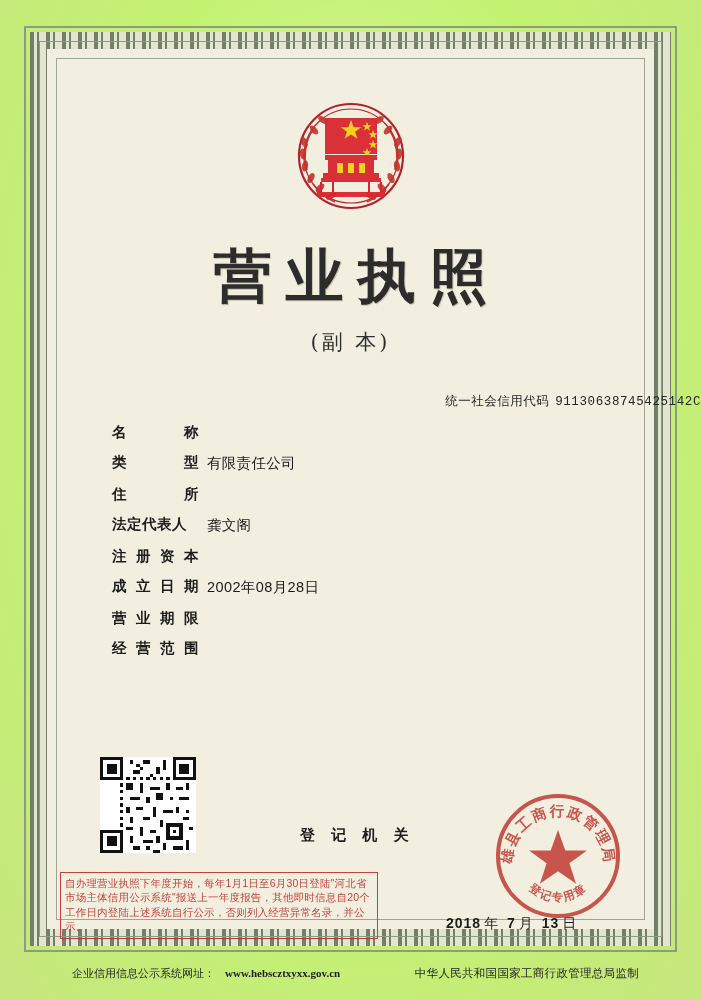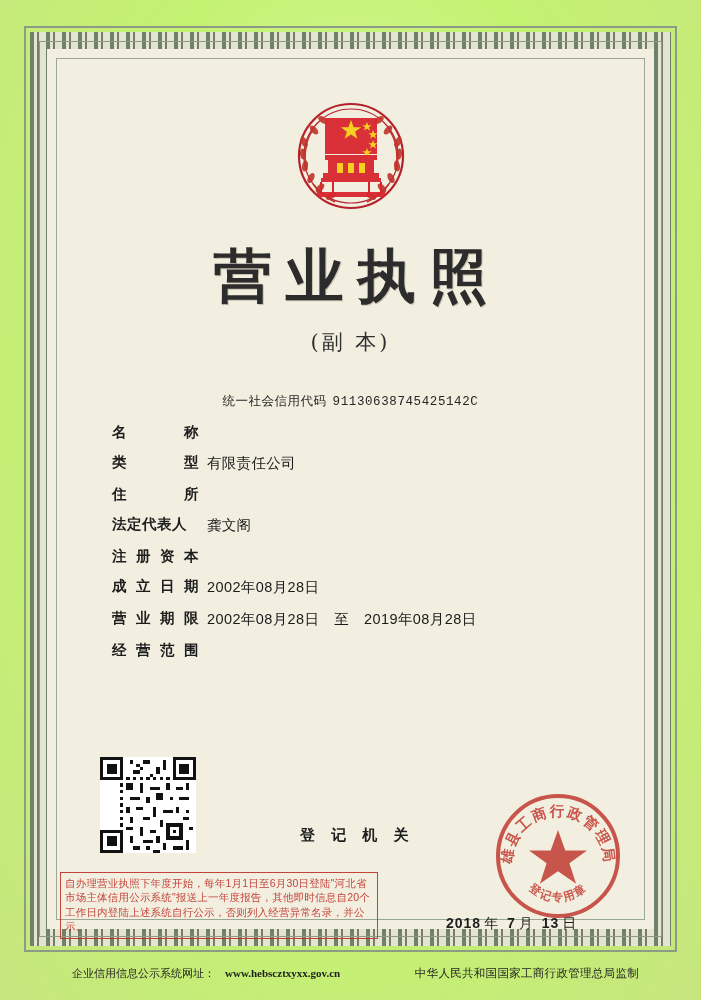"统一社会信用代码 91130638745425142C" .credit-code { text-align: center -> right }
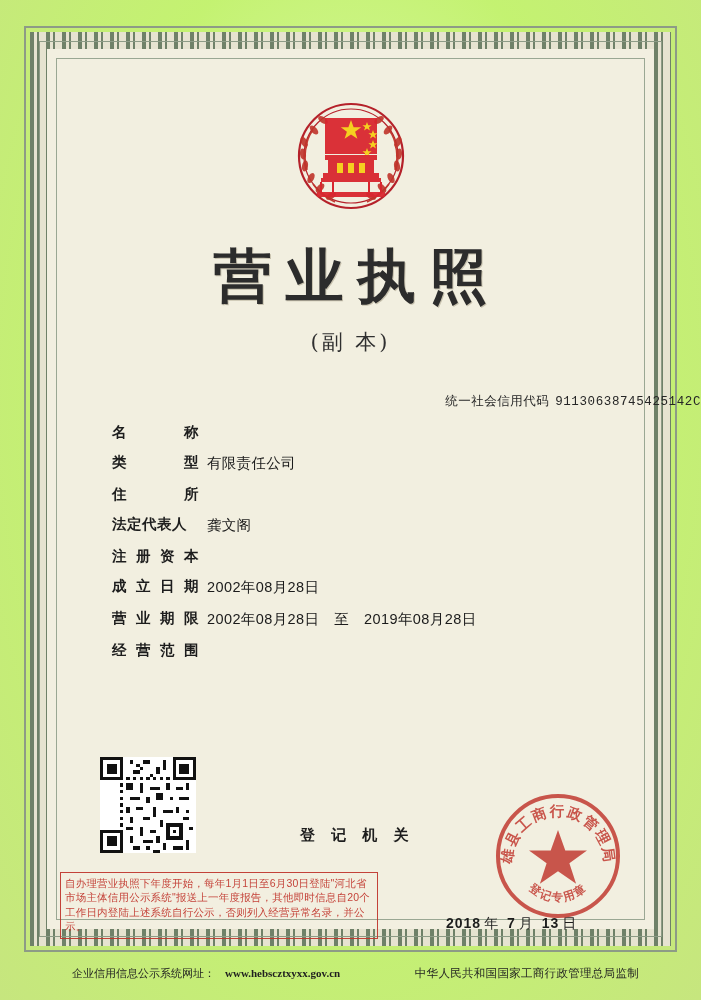"2002年08月28日 至 2019年08月28日" div.row-value { html: <div>2002年08月28日 至 2019年08月28日</div> -> none }
